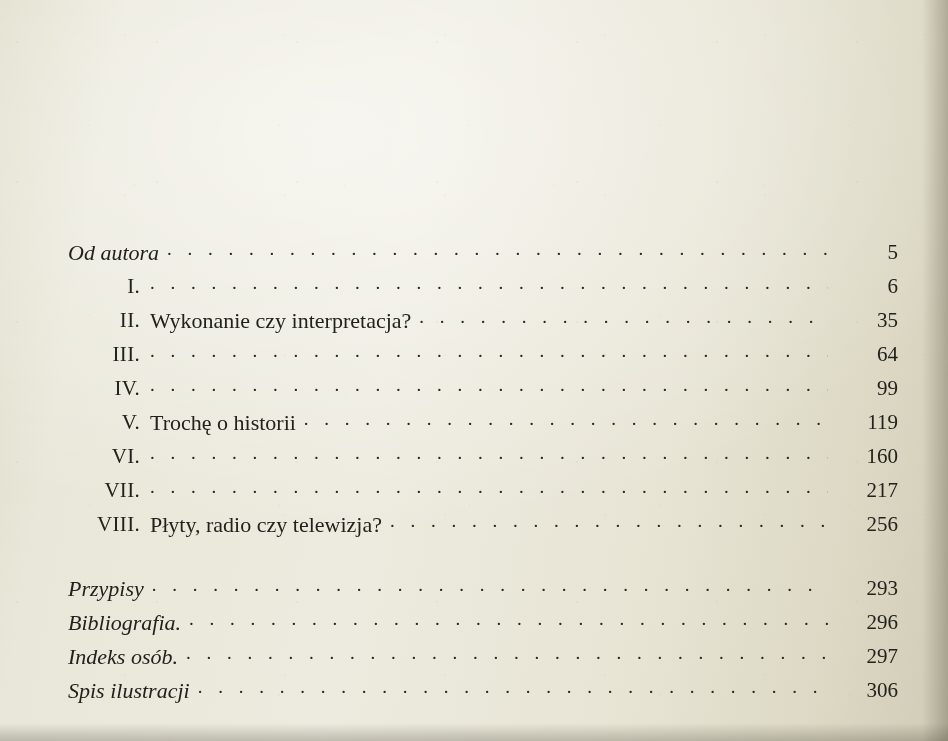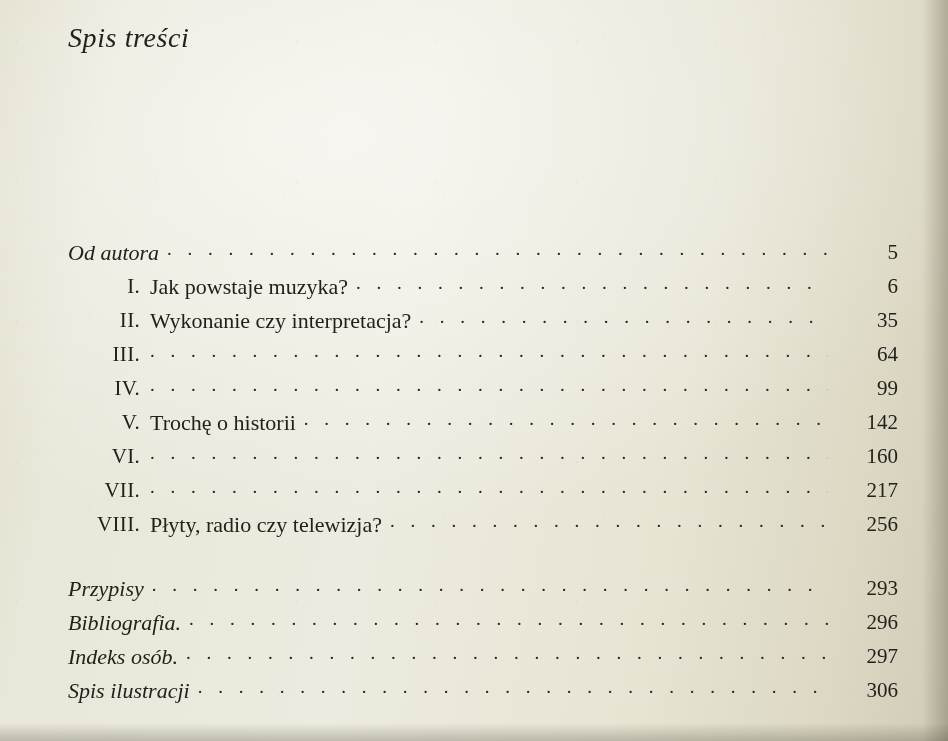"Spis treści" div.heading { html: <div>Spis treści</div> -> none }
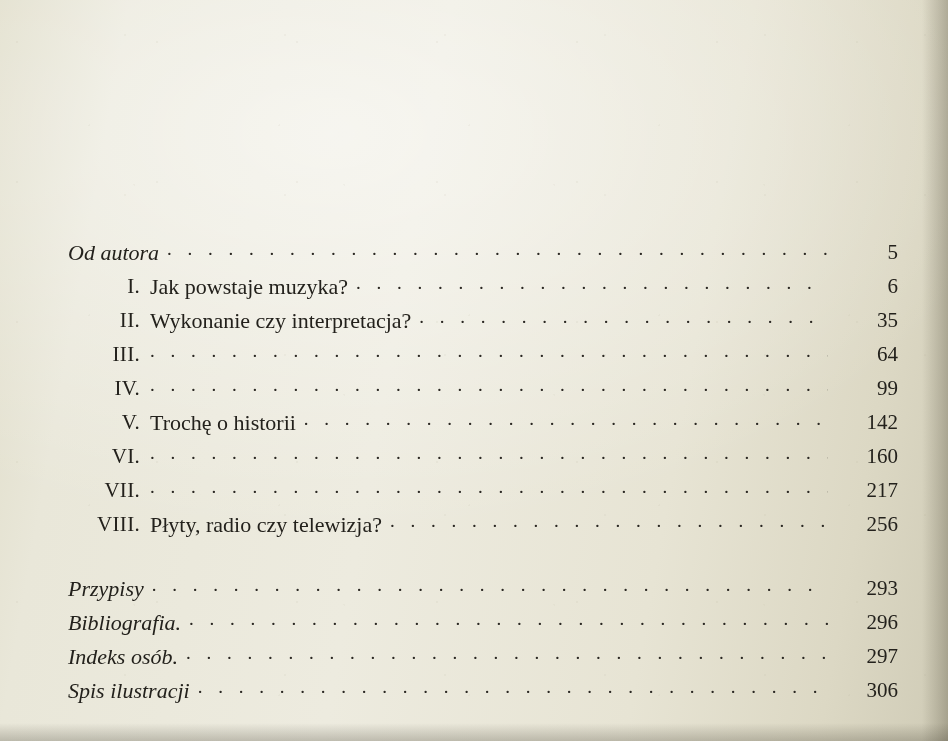"Jak powstaje muzyka?" span.title { html: <span>Jak powstaje muzyka?</span> -> none }
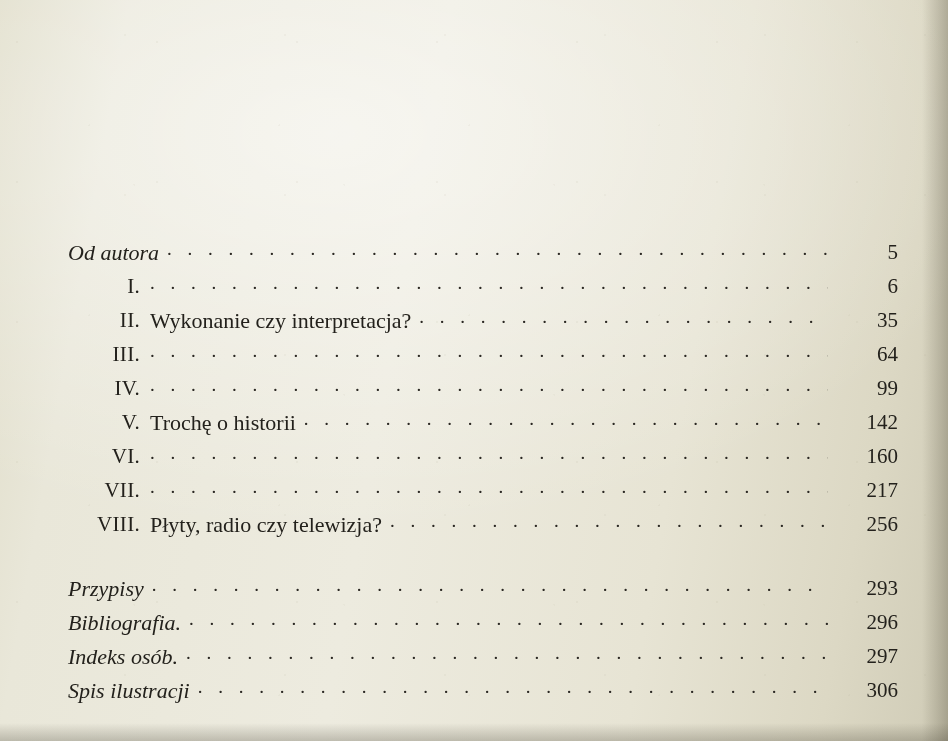"142" span.page { text: 142 -> 119 }
